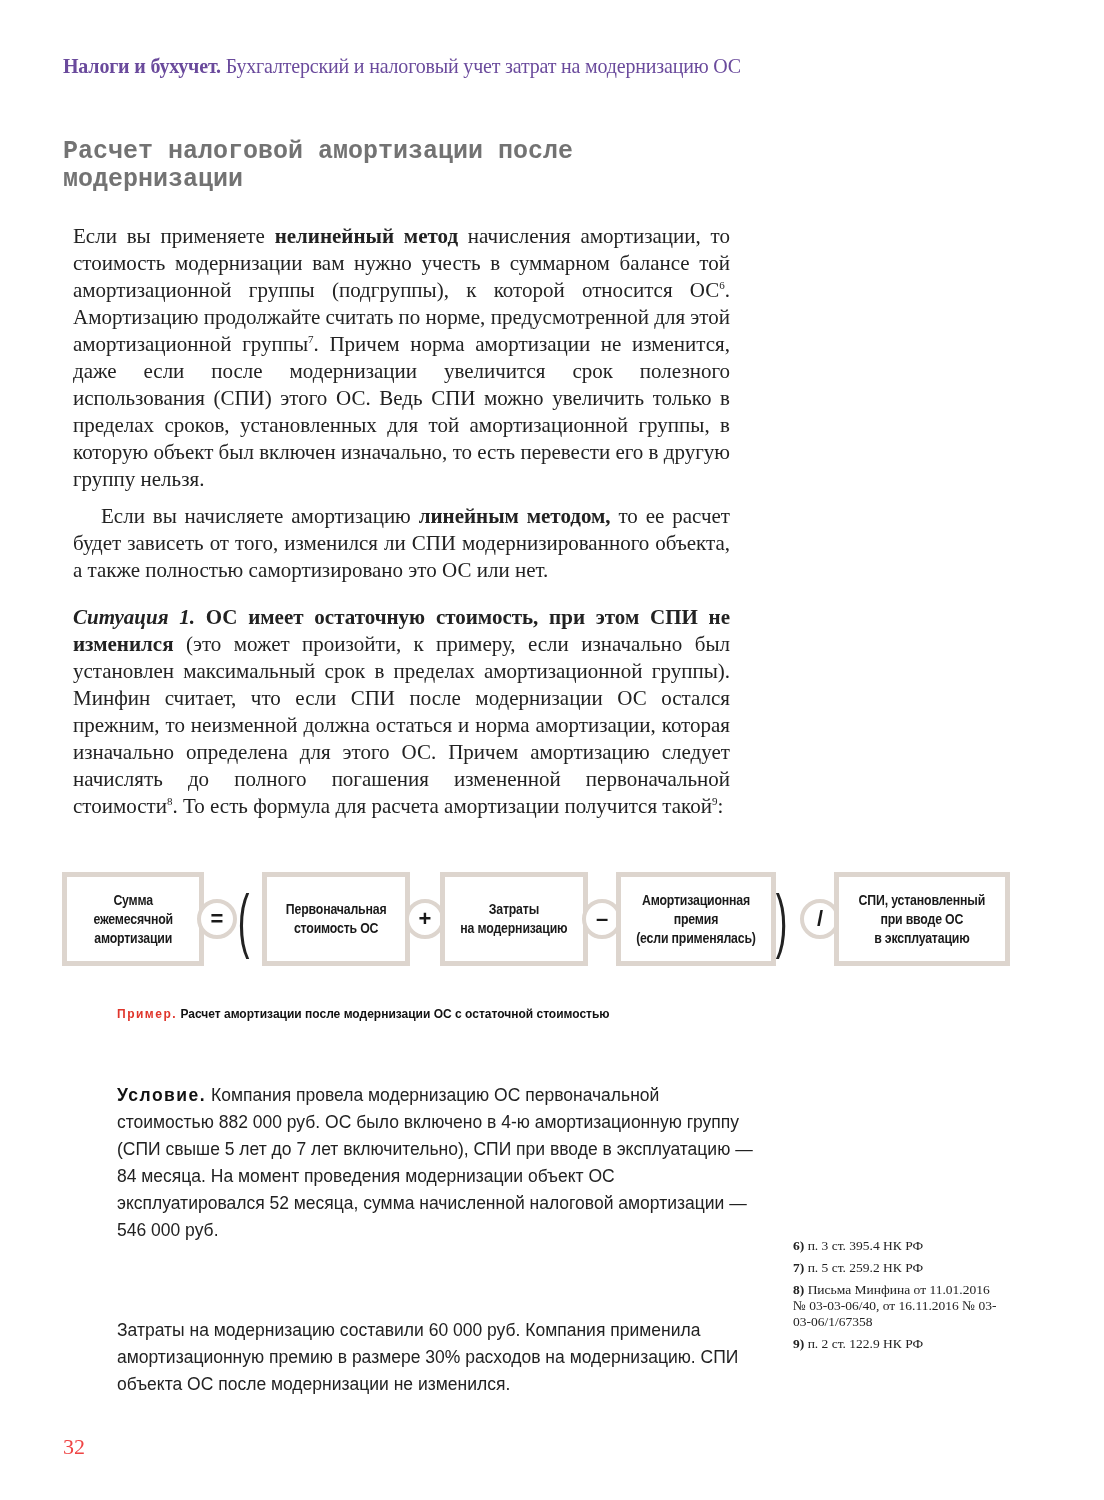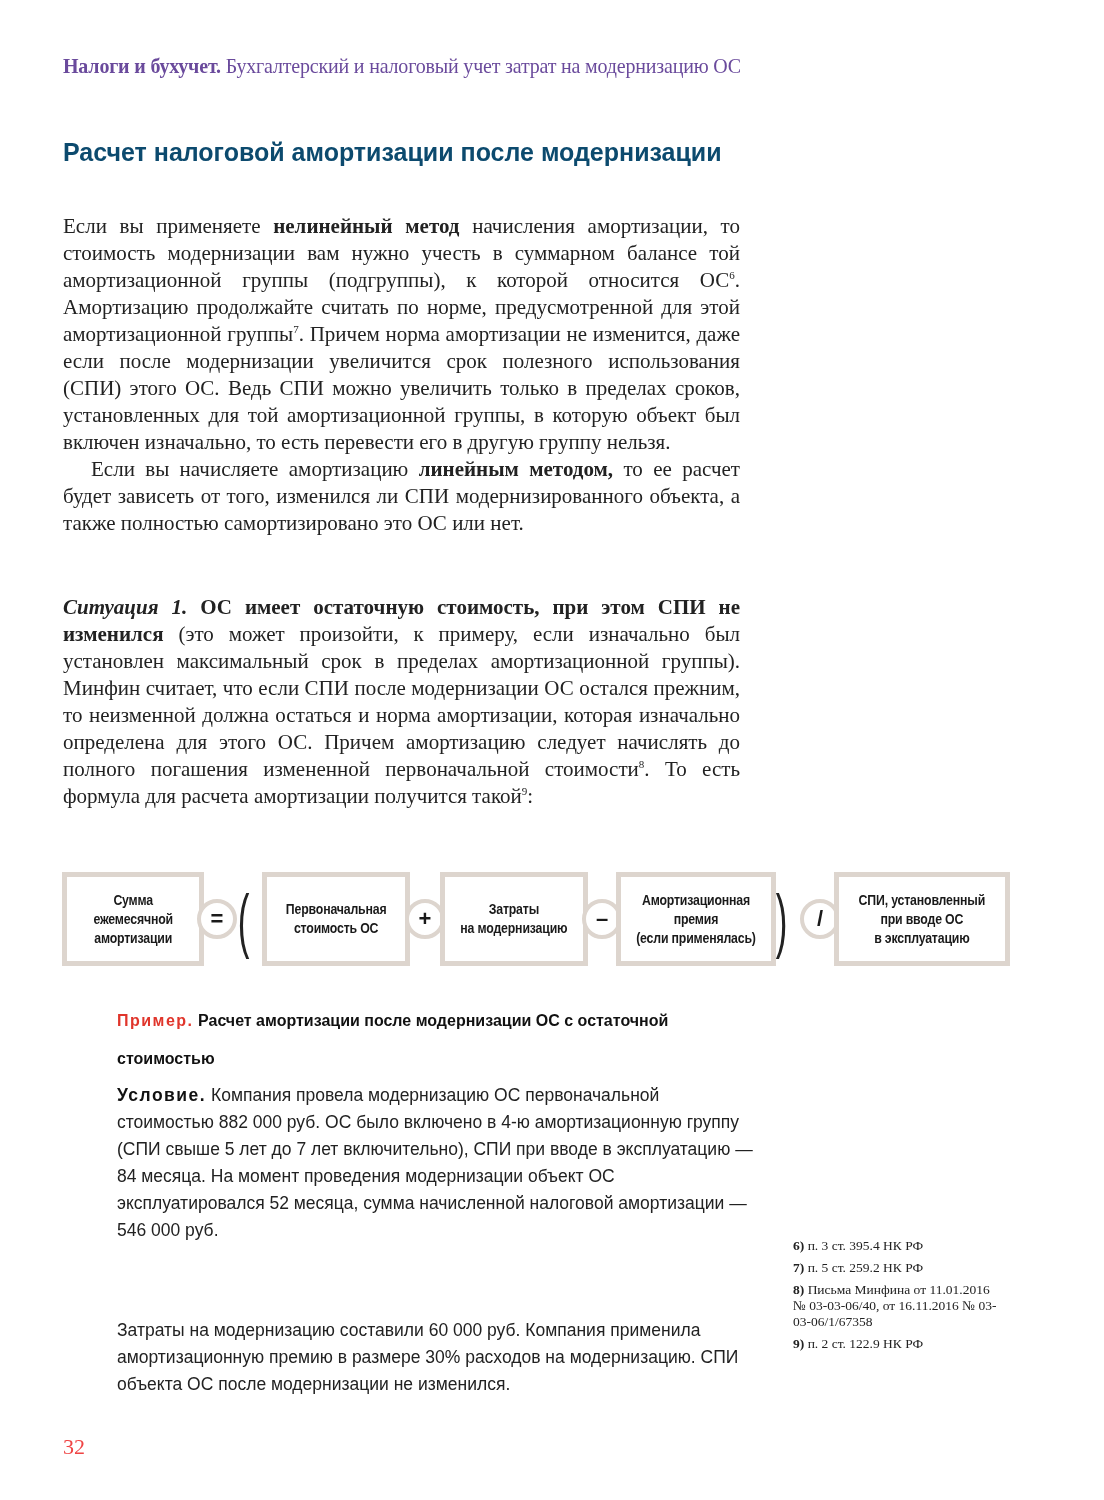"Расчет налоговой амортизации после" .section-title { color: #0c4a6e -> #737373; font-family: Liberation Sans, sans-serif -> Liberation Mono, monospace }
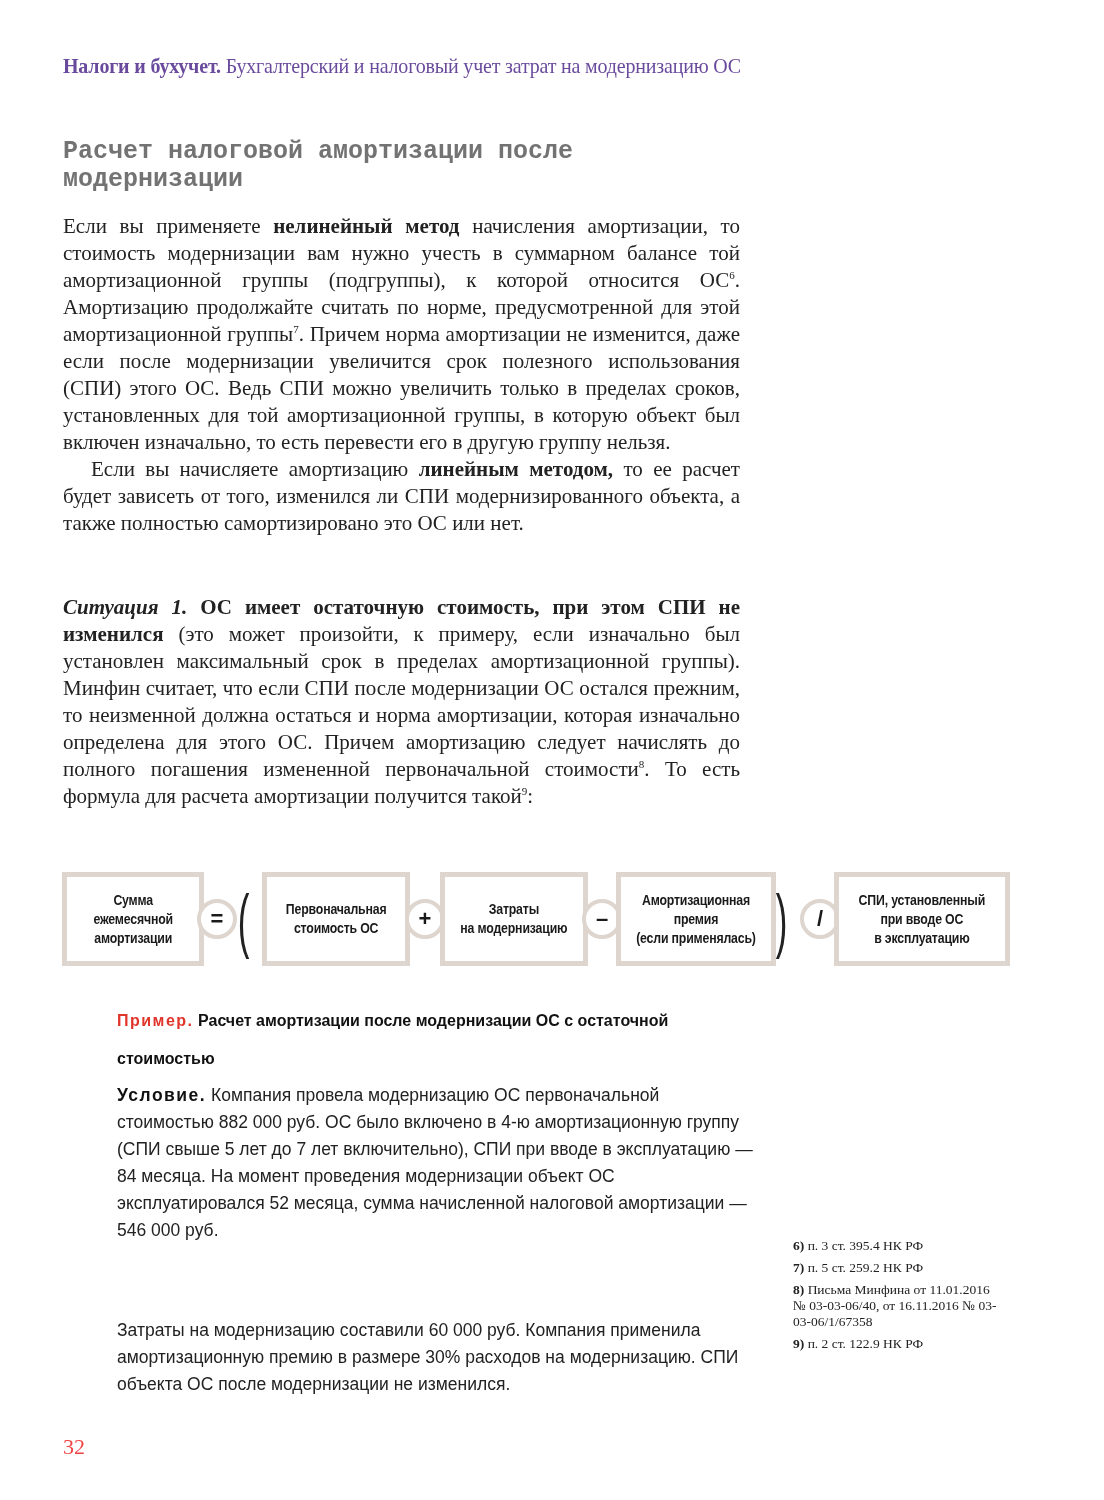"Если вы применяете нелинейный метод" .body-text p { margin: 0 -> 10px }
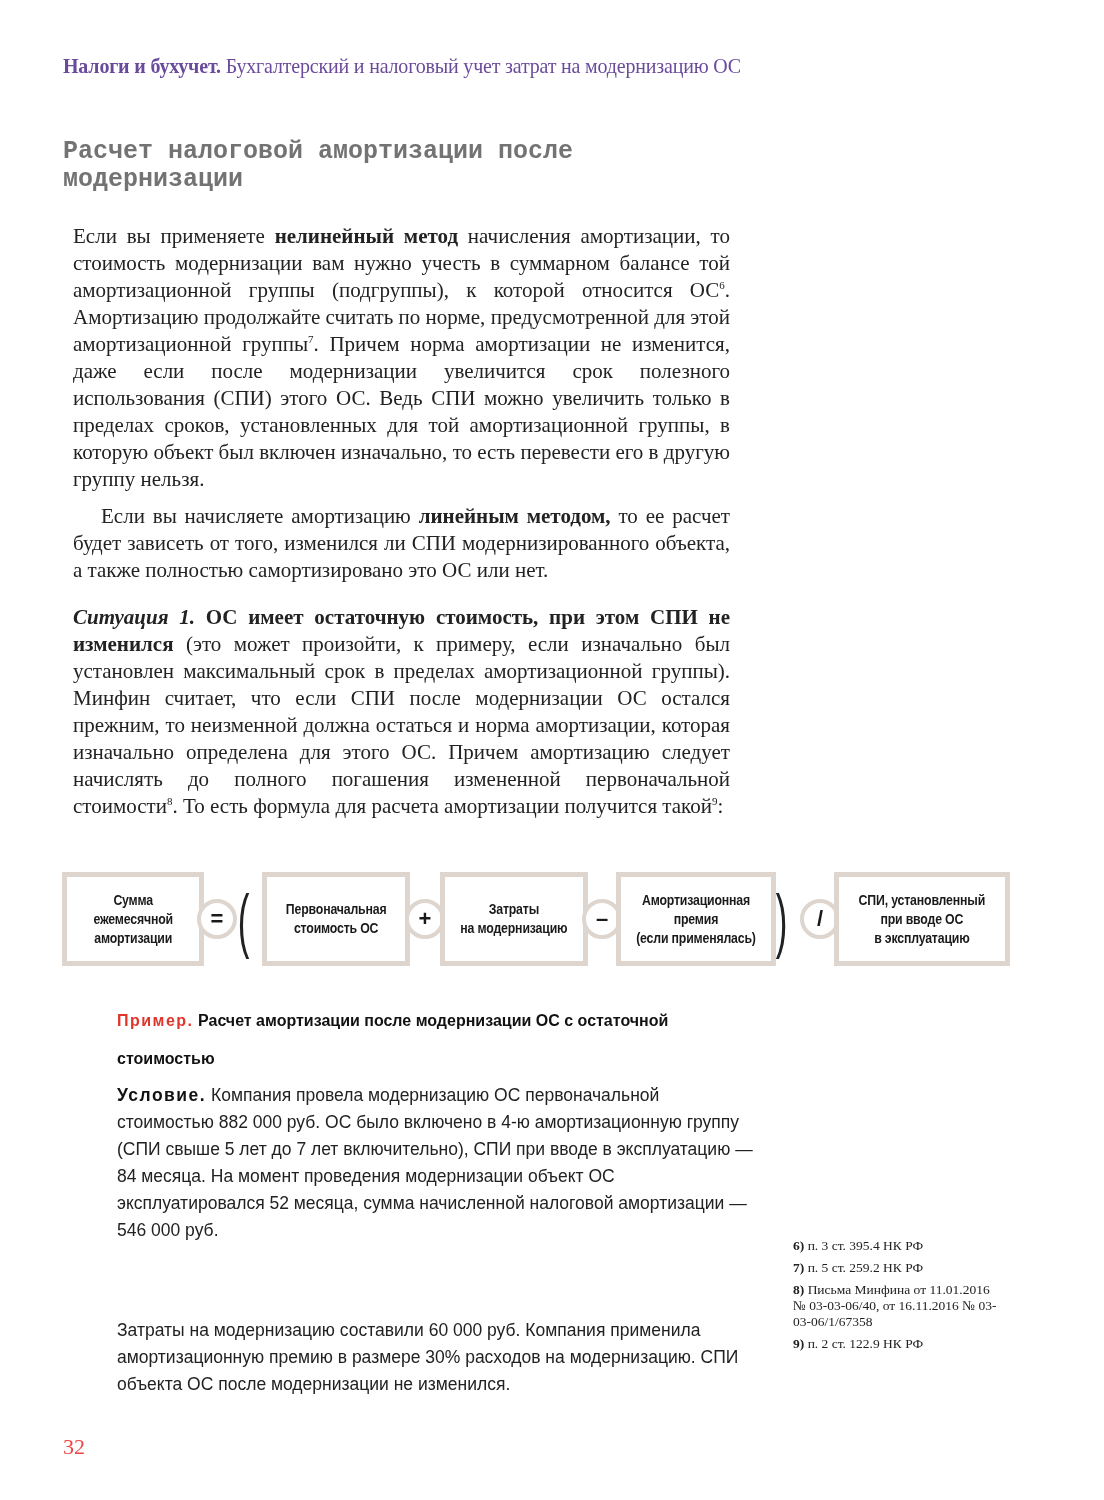"Пример. Расчет амортизации после" .example-title { font-size: 16px -> 12px; line-height: 38px -> 25px }
